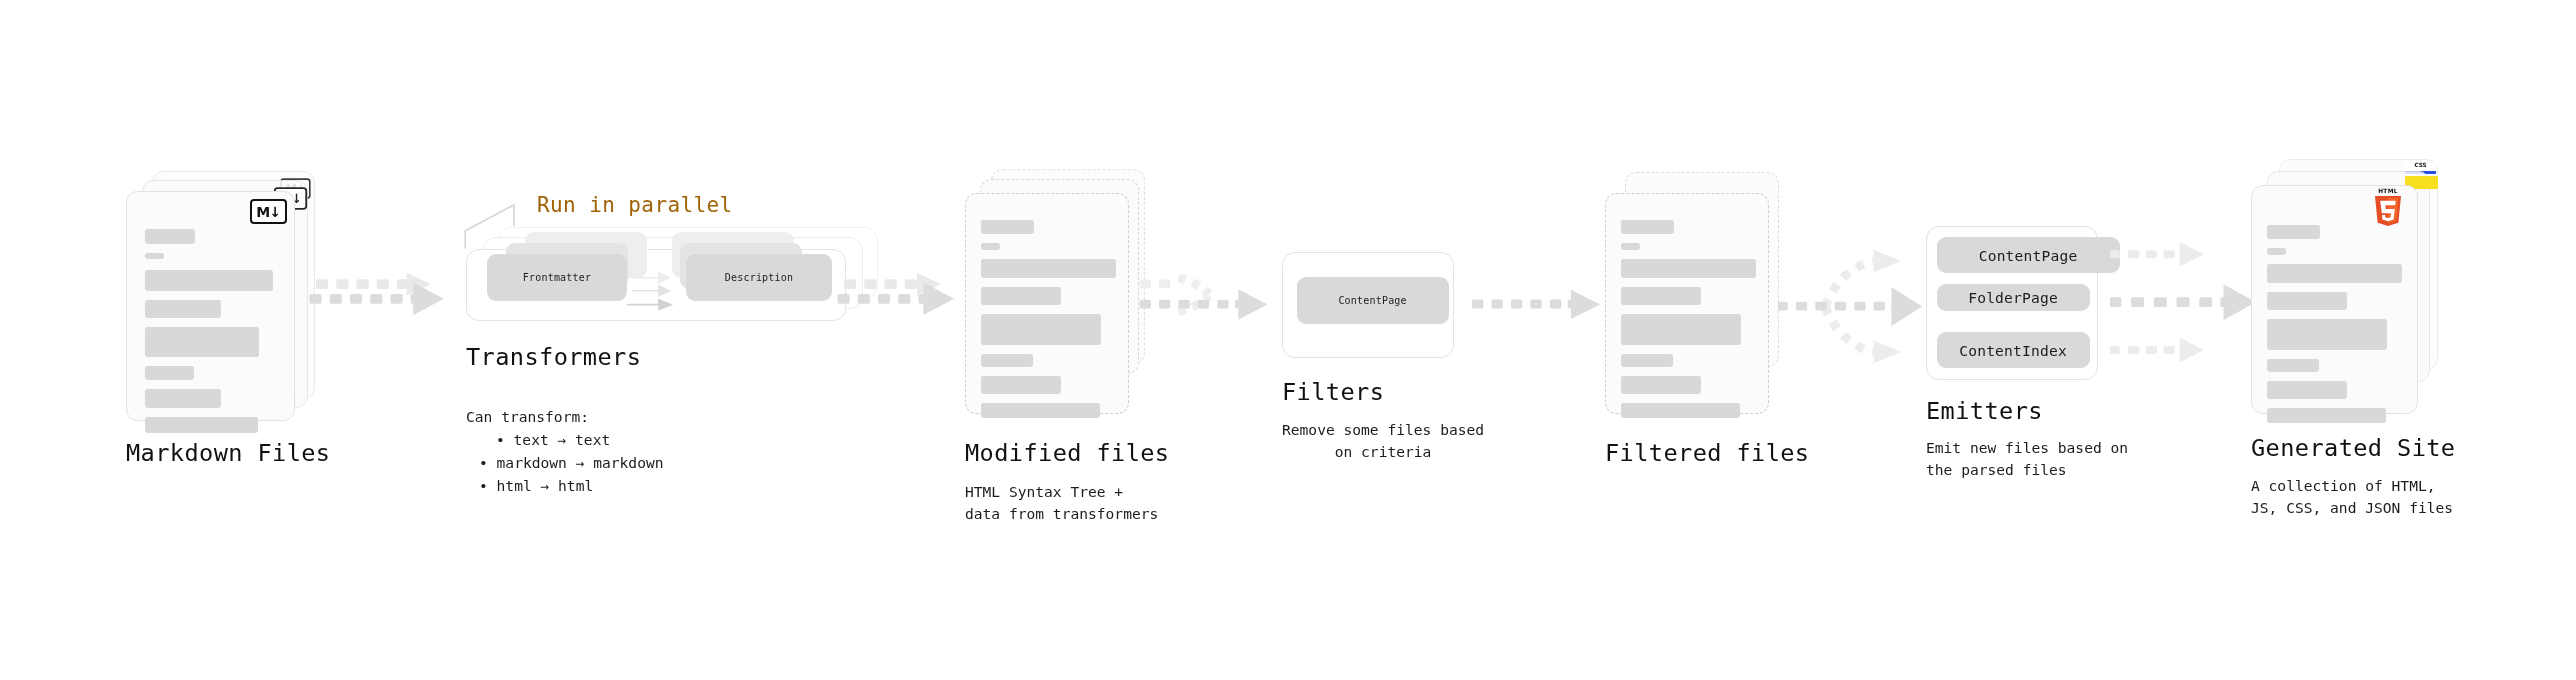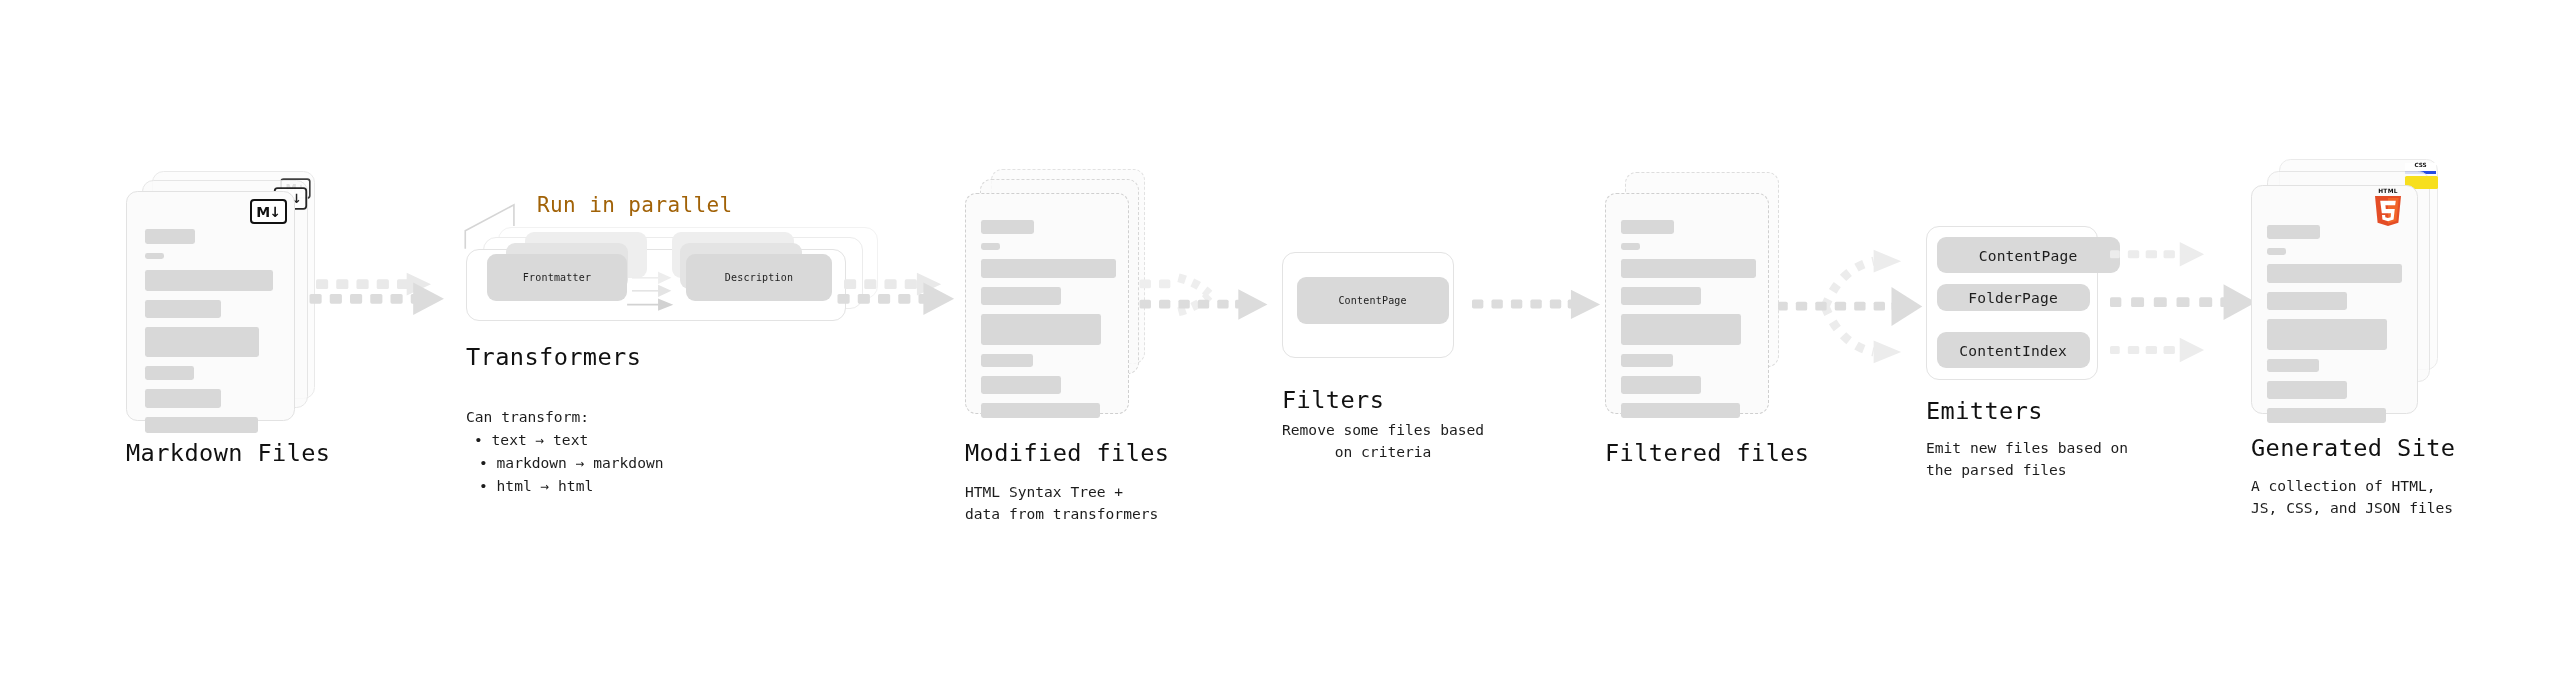"Filters" div.title { margin-top: 8px -> none }
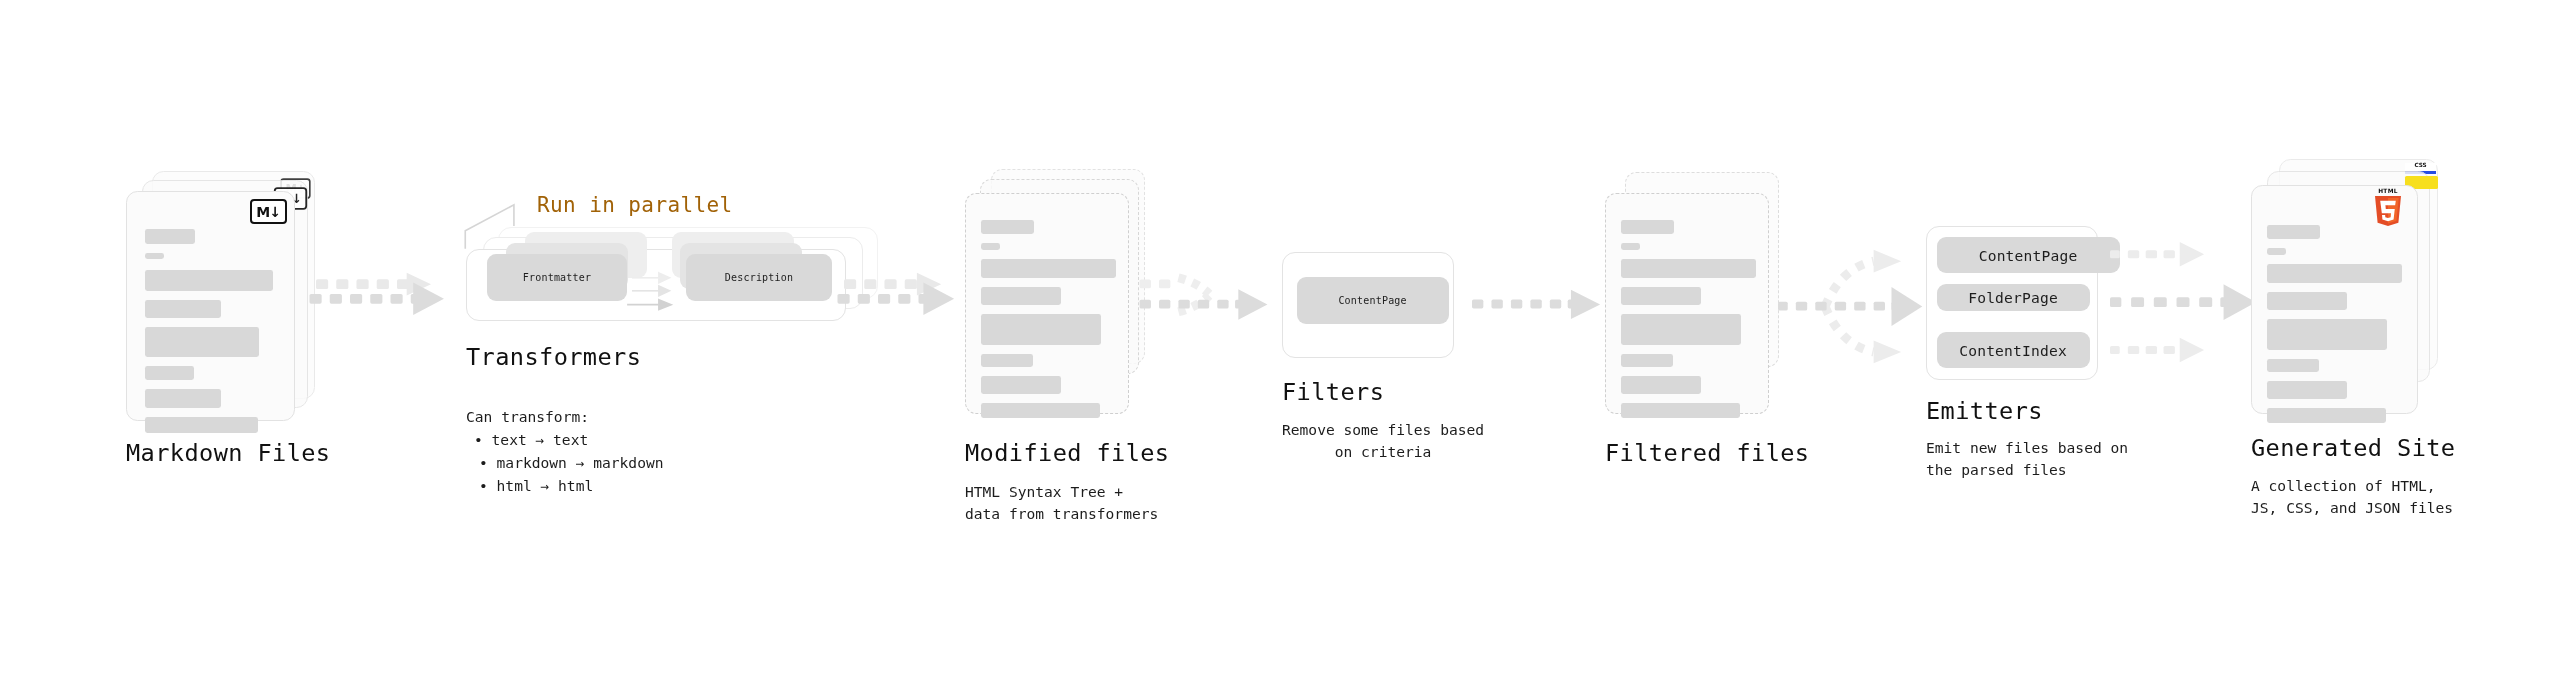"• text → text" div.sub { left: 22px -> 44px }
